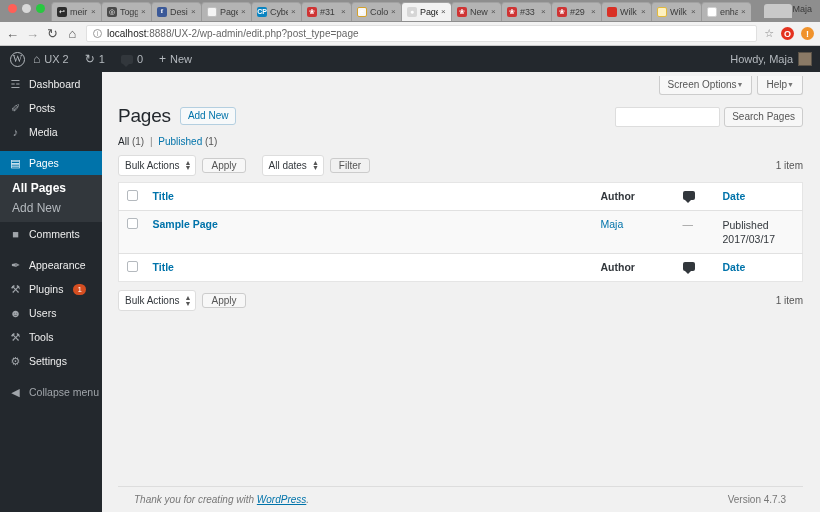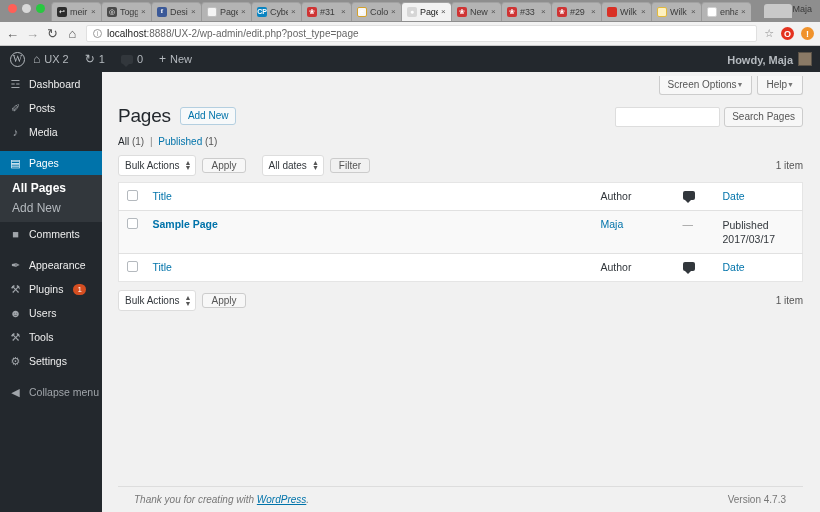"Howdy, Maja" .ab-right { align-items: flex-end -> center; font-weight: bold -> none }
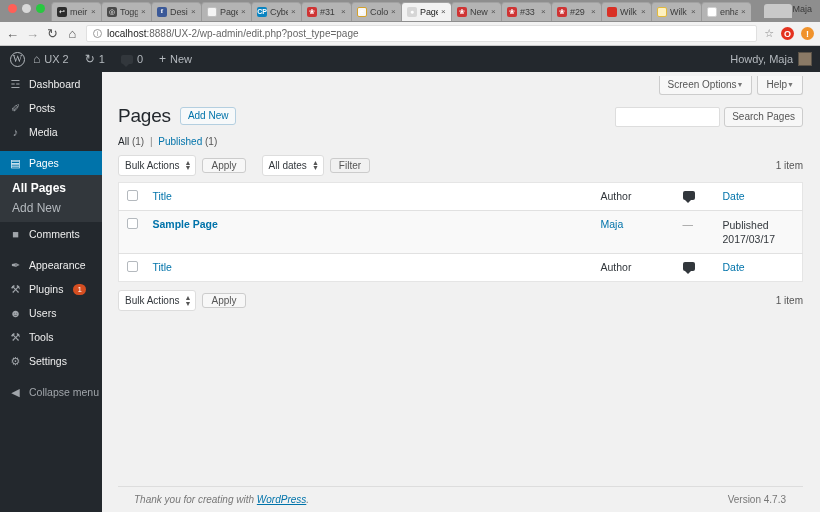"Title" table.wplist thead th, table.wplist tfoot th { font-weight: normal -> bold }
